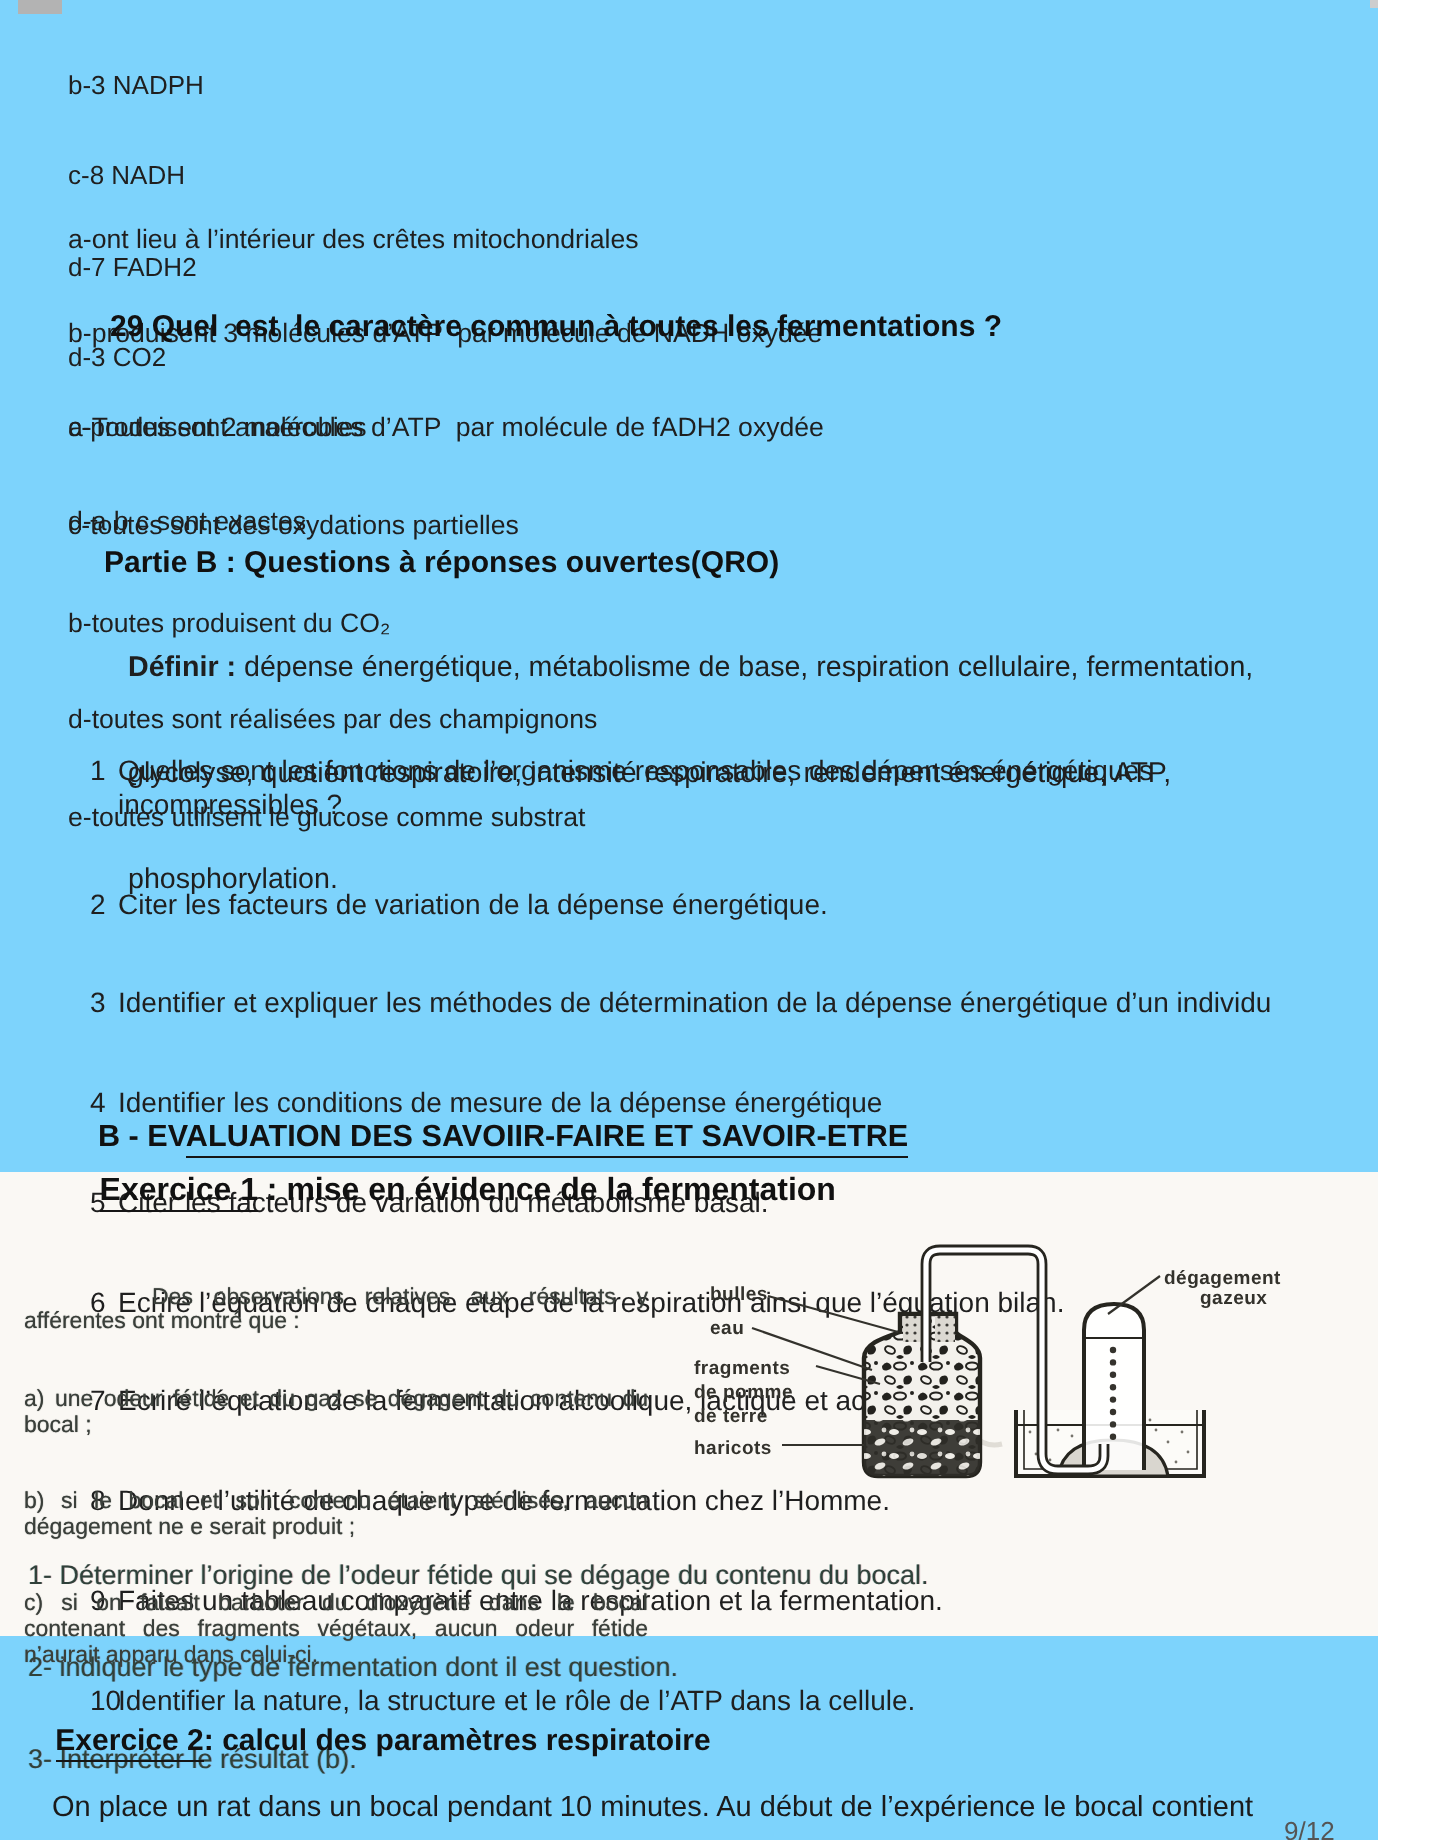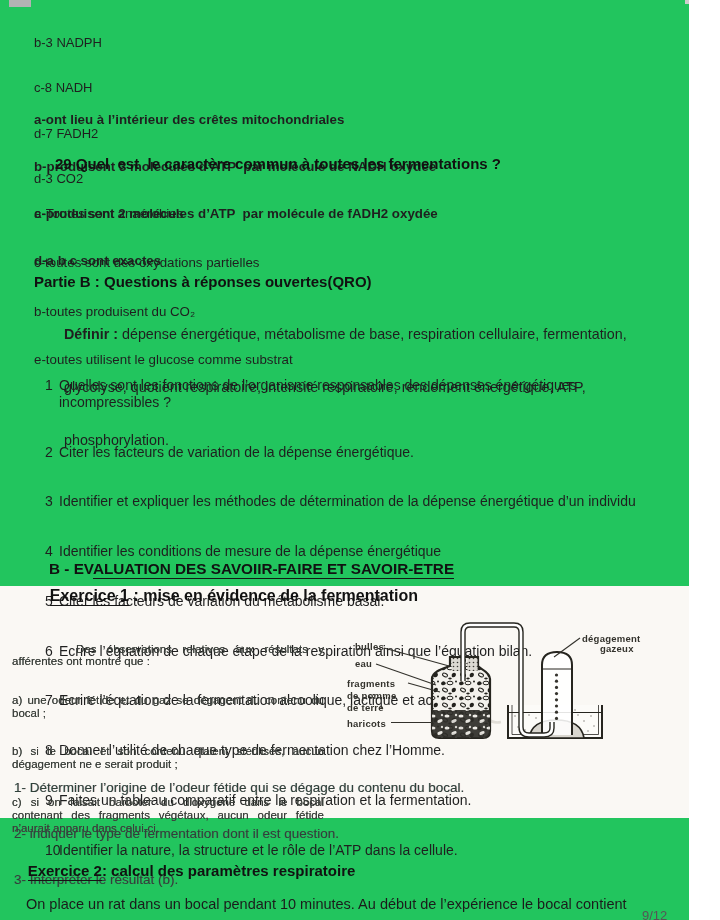"b-3 NADPH" #page { background: #22c55e -> #7dd3fc }
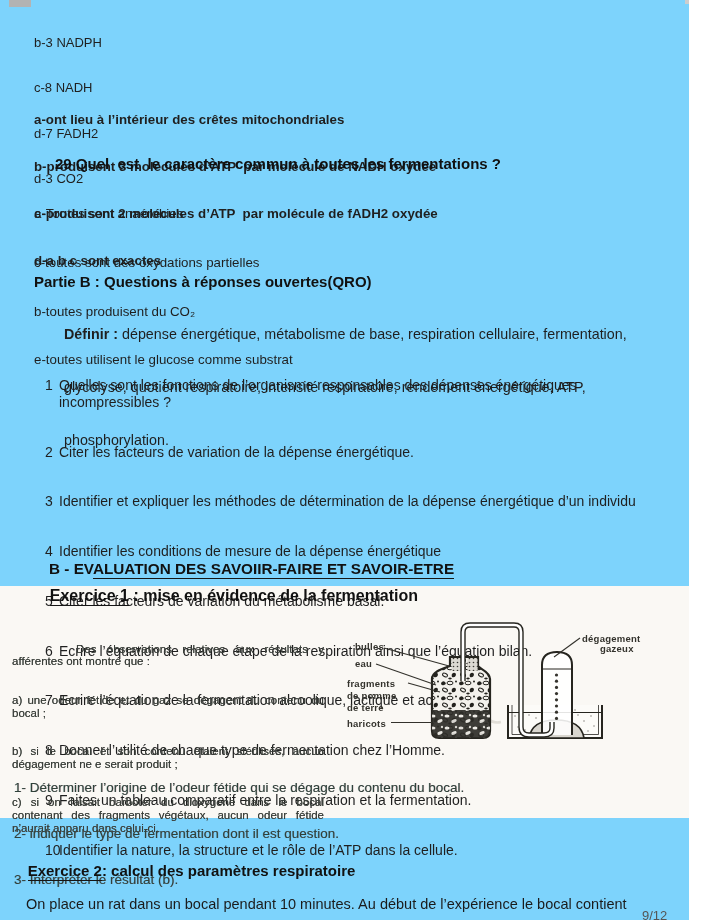"a-ont lieu à l’intérieur des" .opt134 { font-weight: bold -> none }
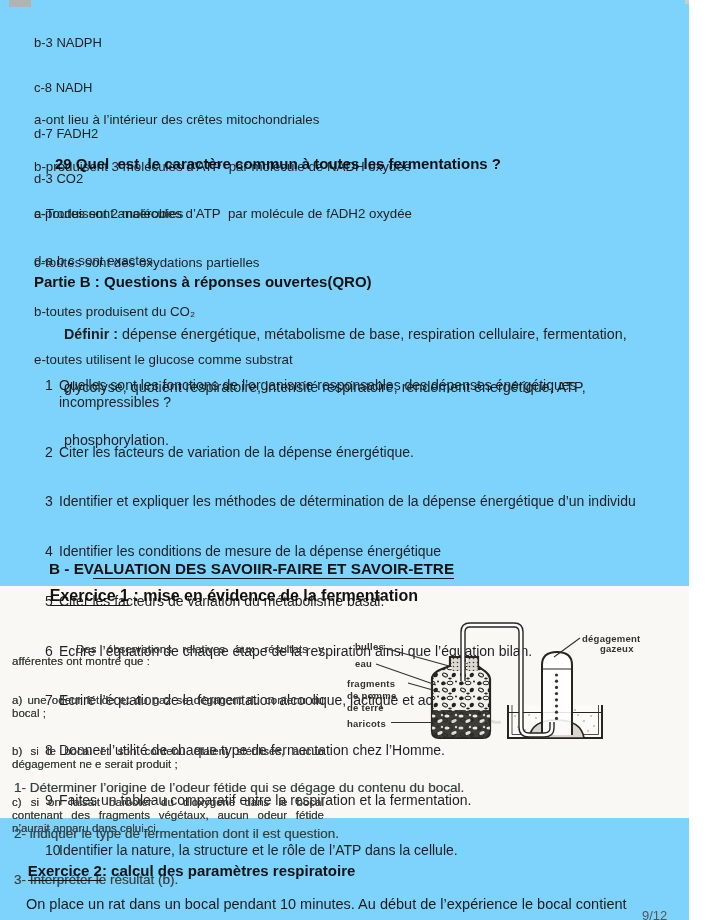"Partie B : Questions à" div.abs { left: 34px -> 52px }
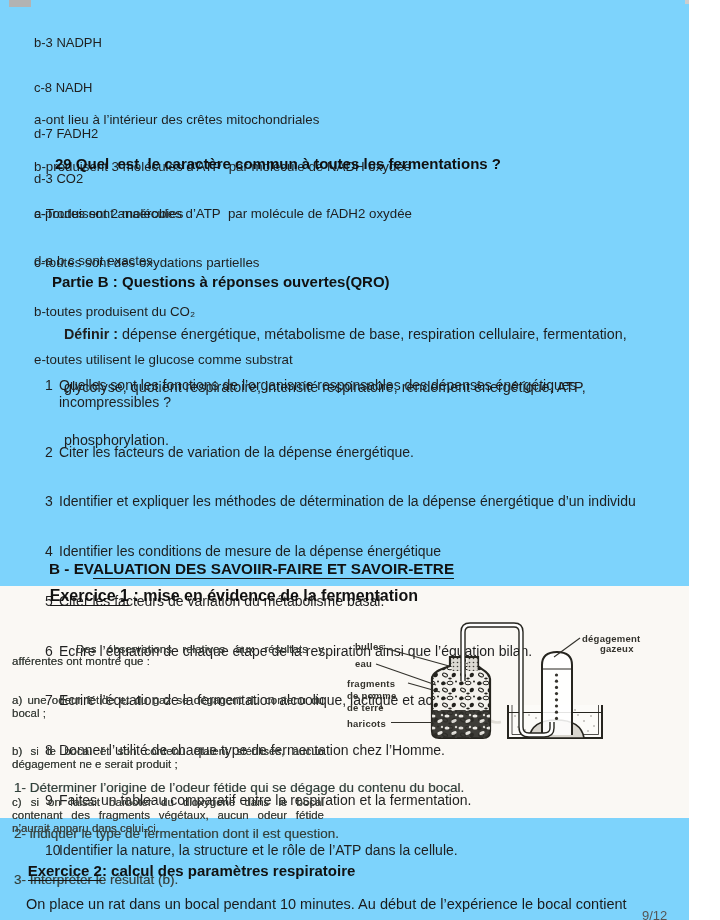"d-toutes sont réalisées par des" div { html: none -> <div>d-toutes sont réalisées par des champignons</div> }
